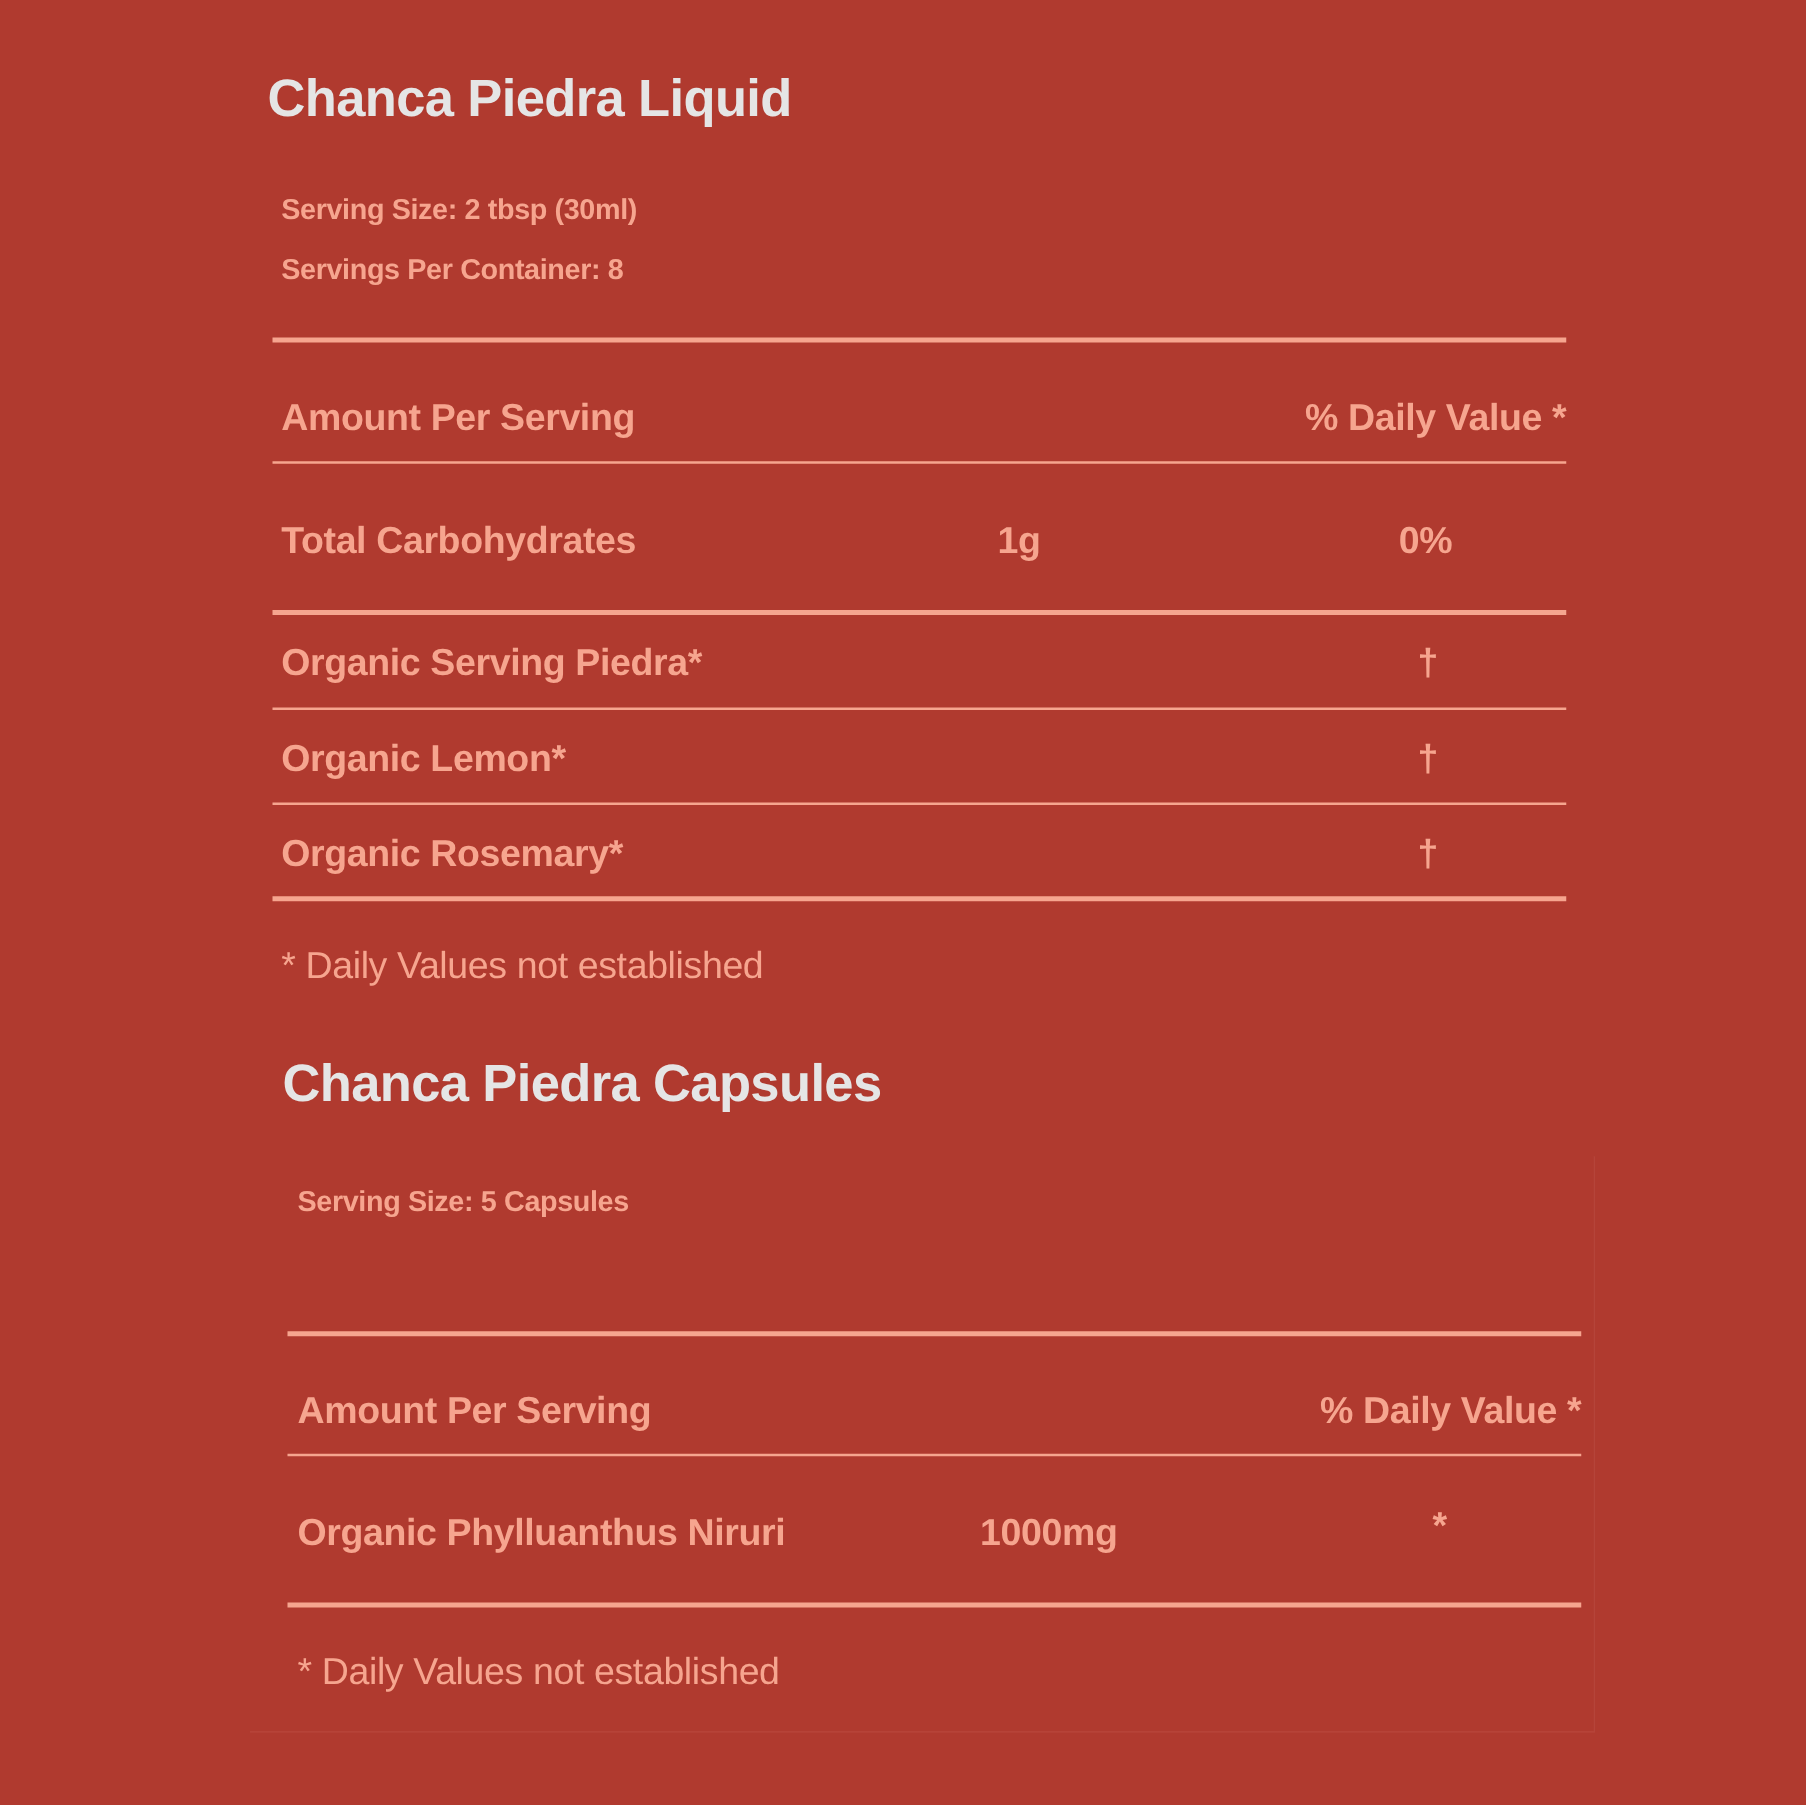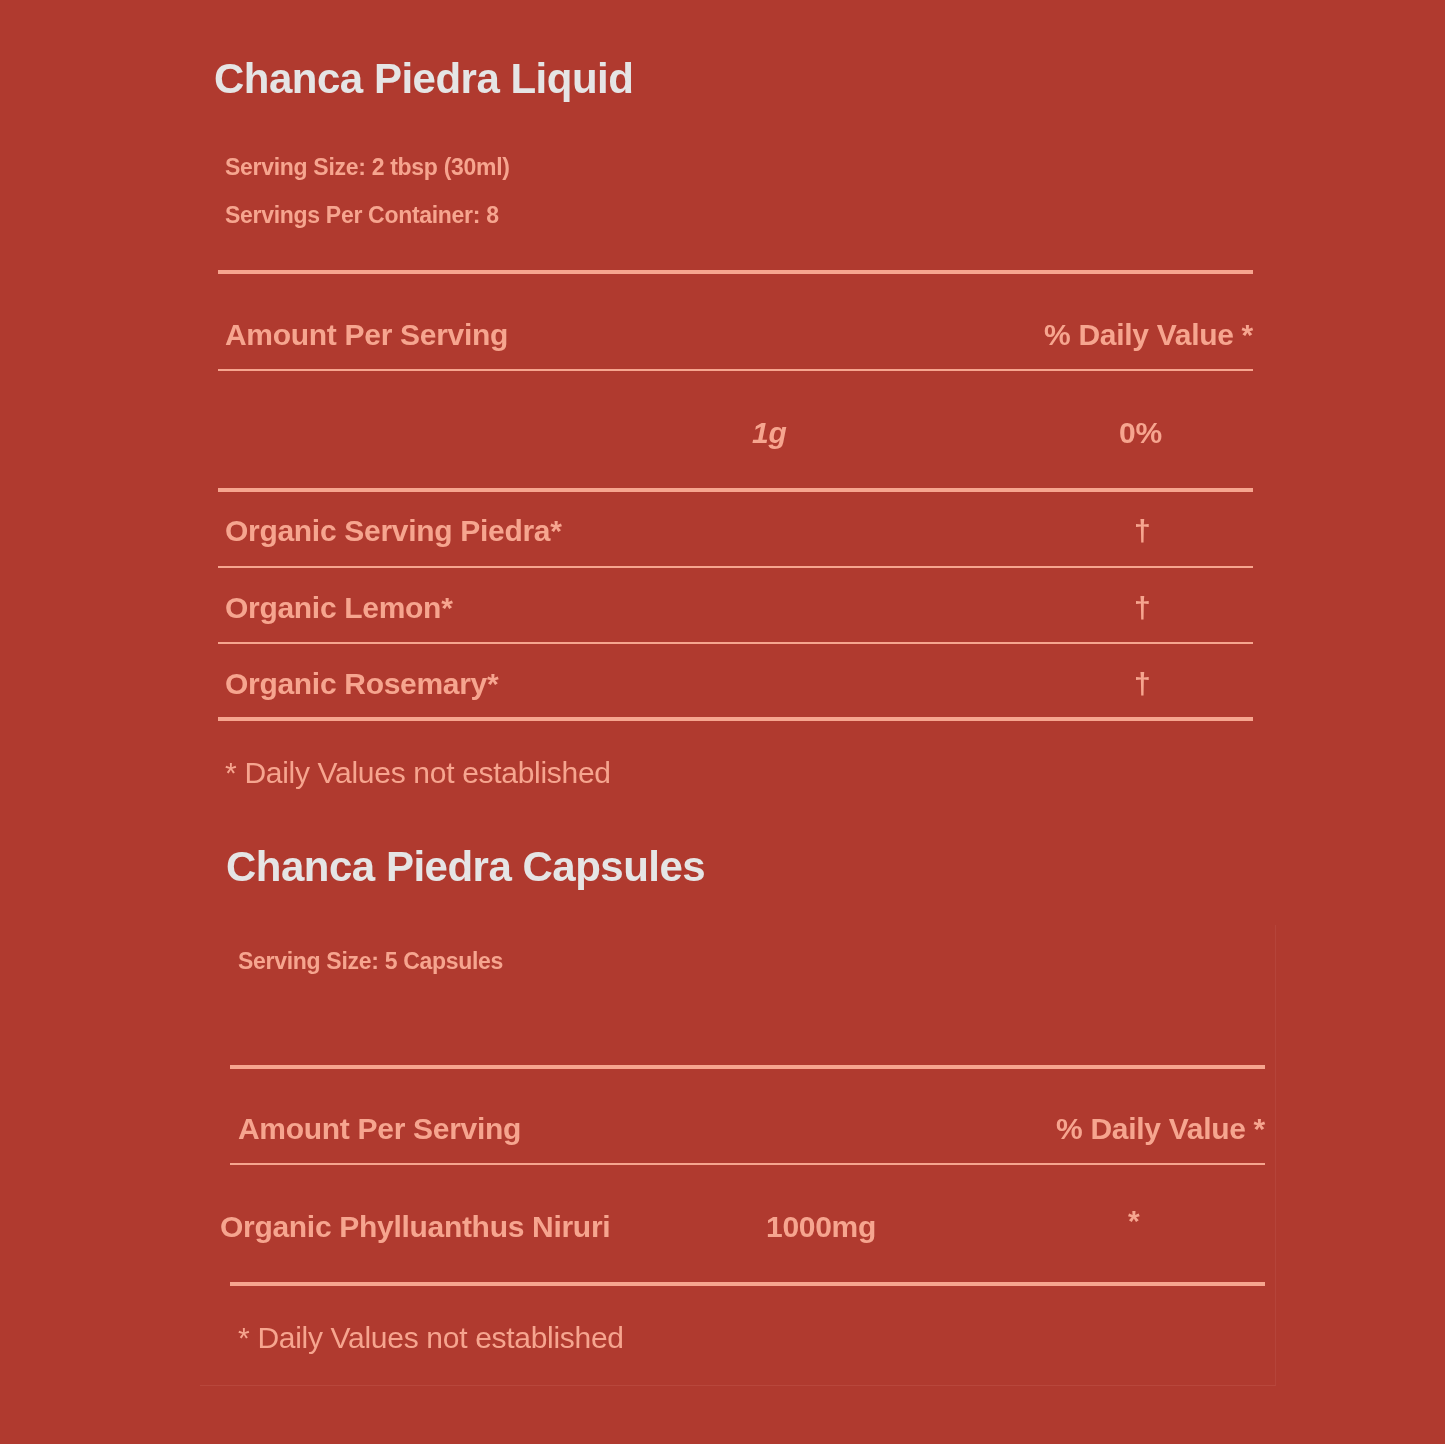"Total Carbohydrates" span.c { html: none -> <span>Total Carbohydrates</span> }
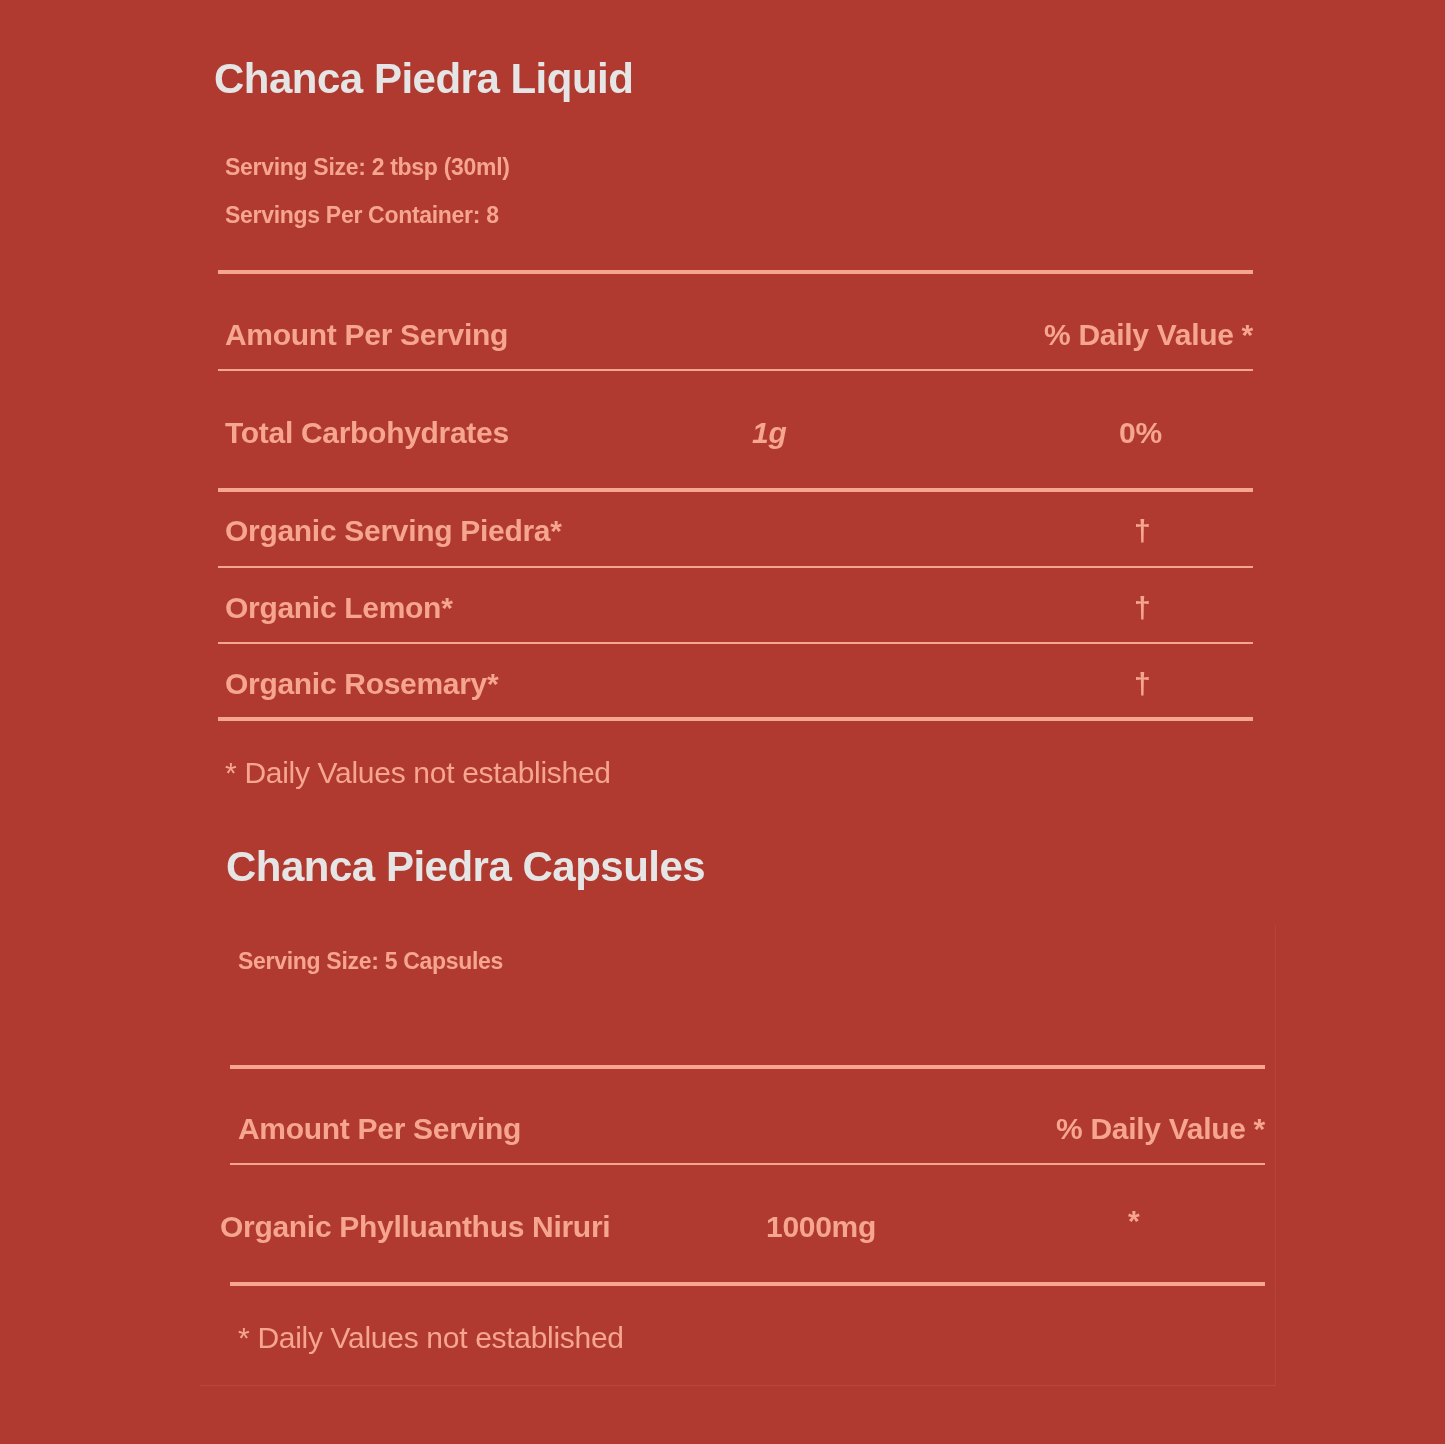"1g" span.c { font-style: italic -> none; left: 527px -> 573px }
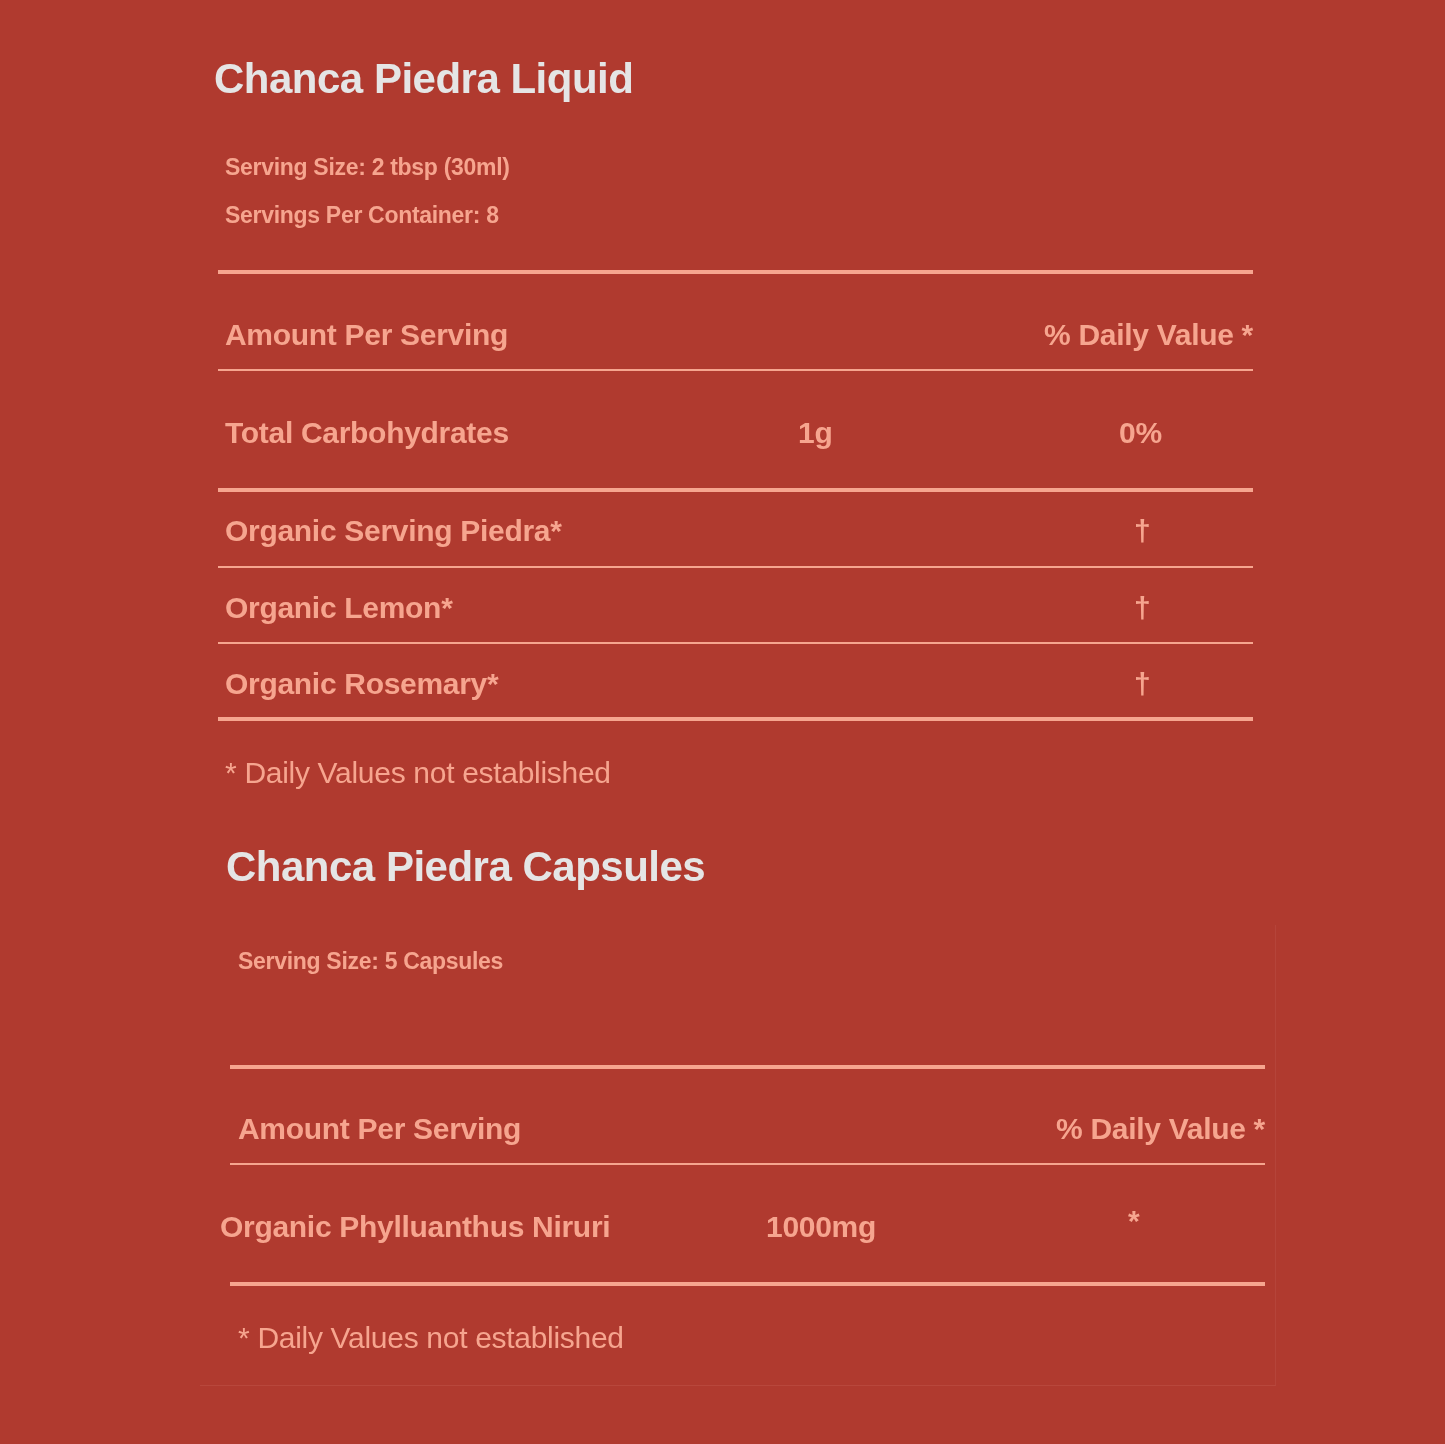"Organic Phylluanthus Niruri" div.row { left: 220px -> 238px }
